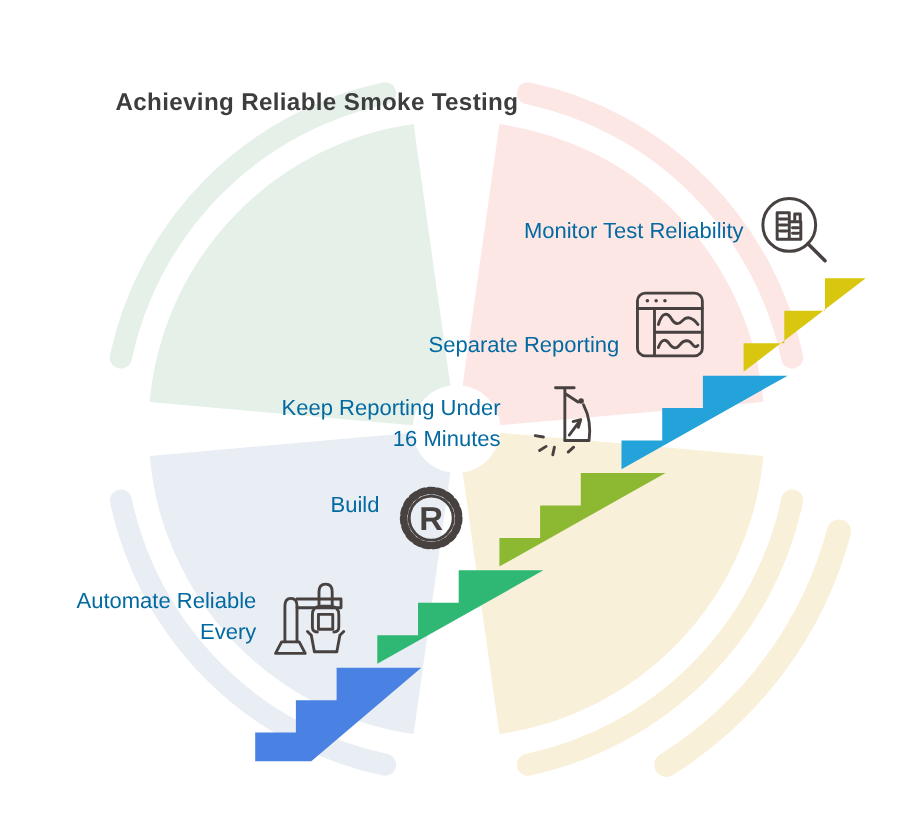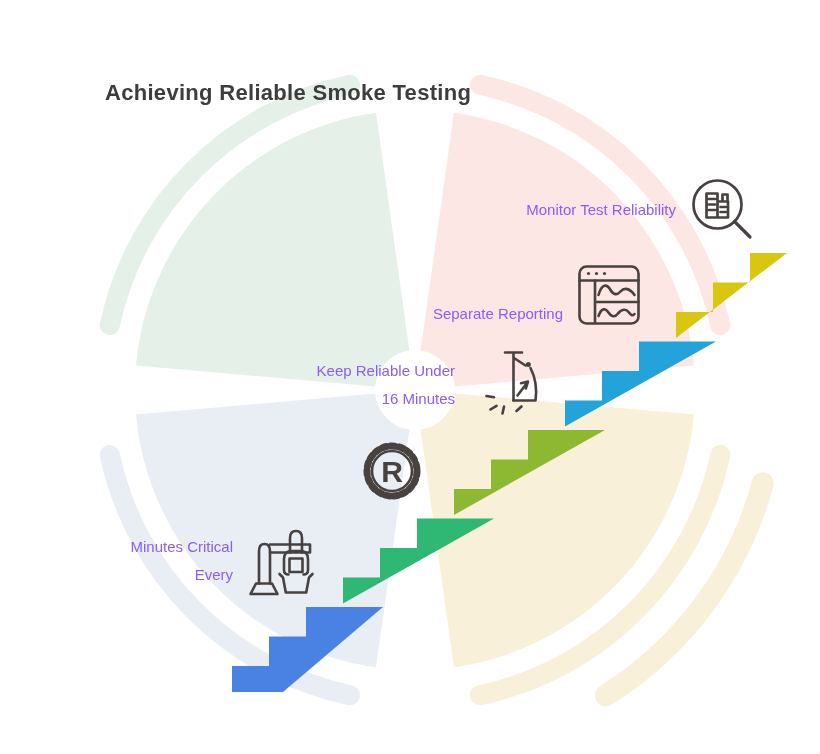"Monitor Test Reliability" .label { color: #8b5cf6 -> #0369a1; font-size: 15px -> 20px }
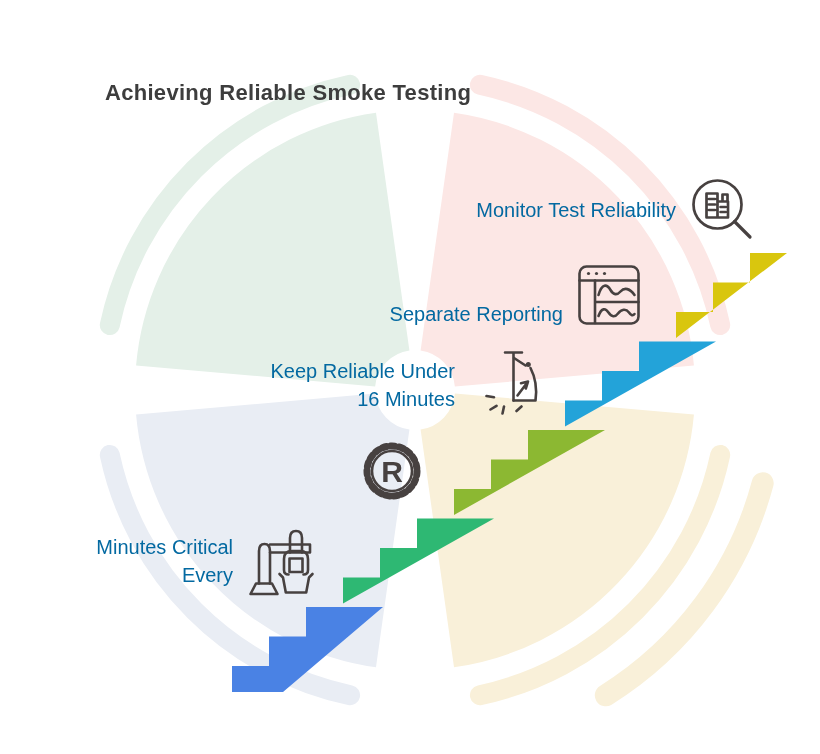"Keep Reliable Under" span { text: Reliable -> Reporting }
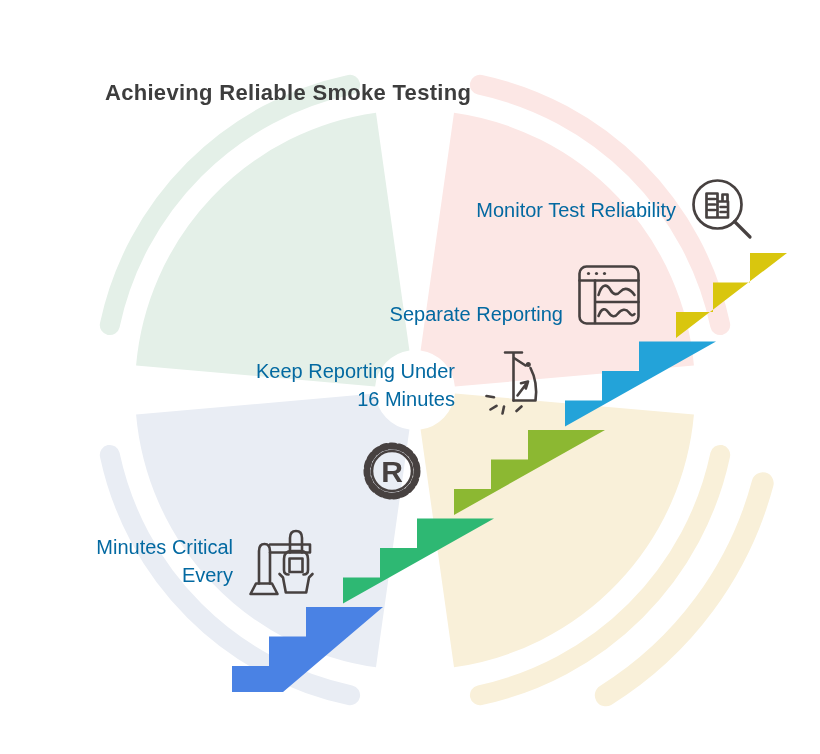"Build" span { html: none -> <span>Build</span> }
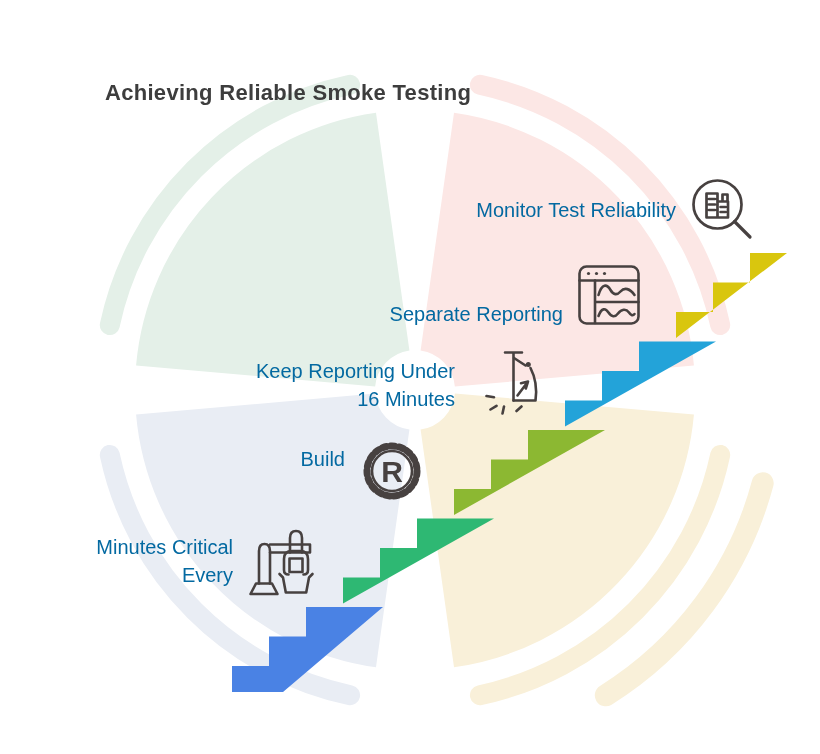"Minutes Critical" span { text: Minutes Critical -> Automate Reliable }
